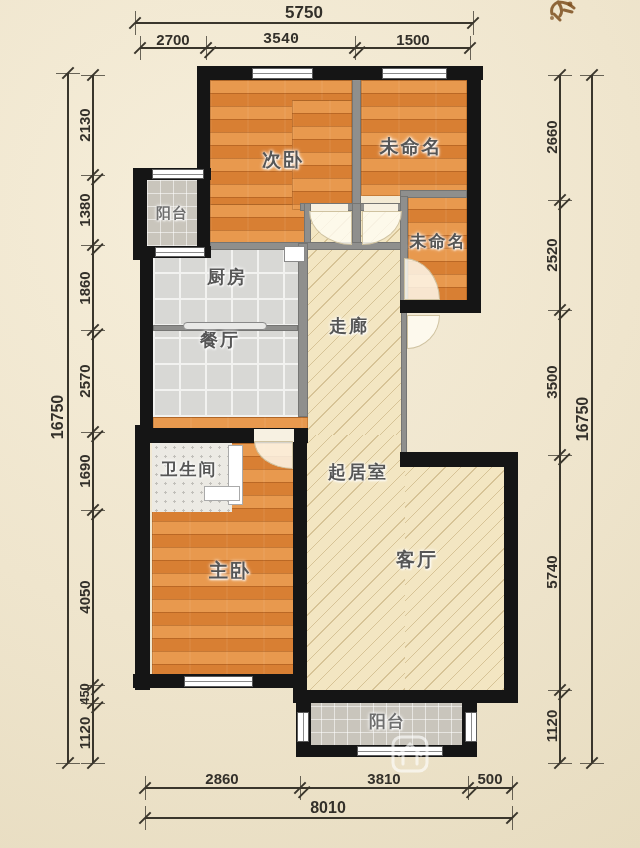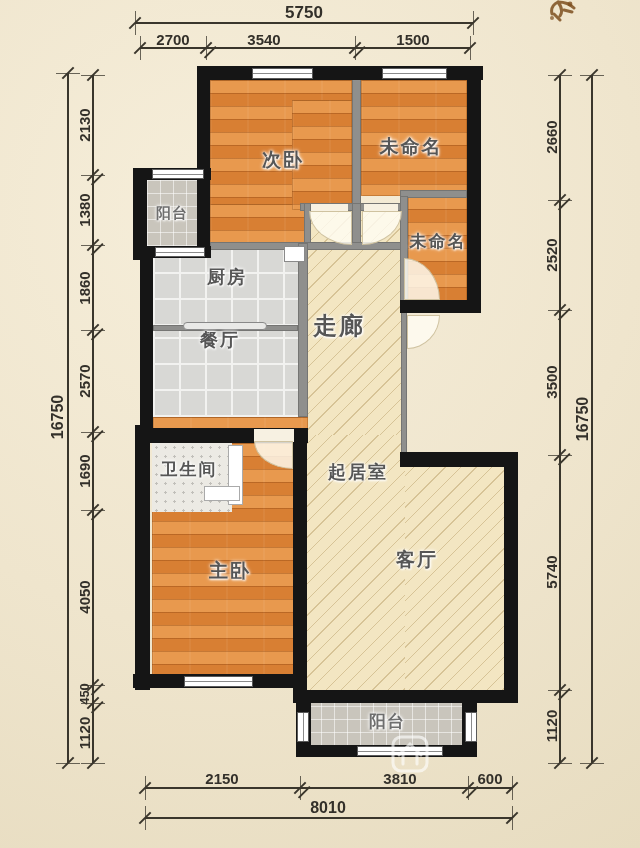"3540" div.dlh { font-family: none -> Liberation Mono, monospace; left: 264px -> 281px }
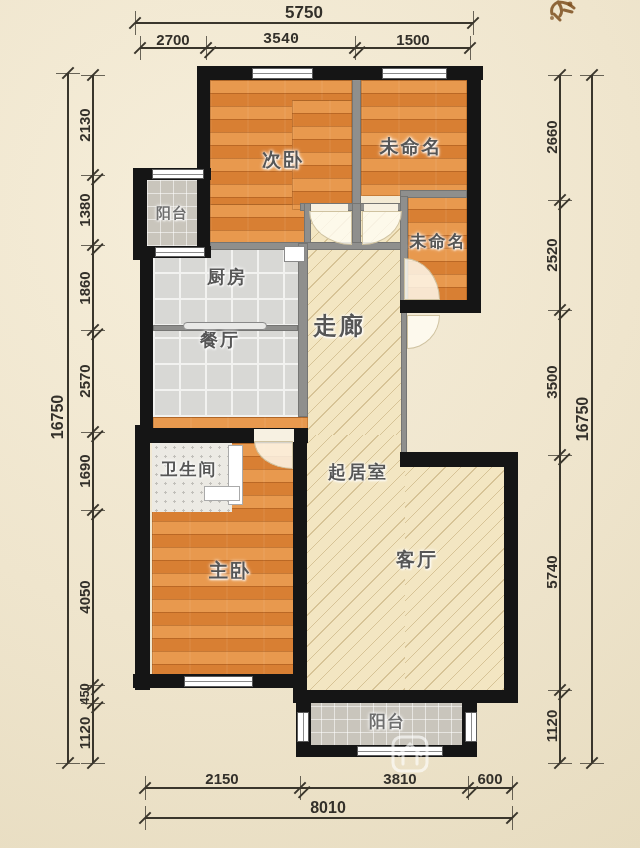"走廊" div.rl { font-size: 24px -> 18px; left: 339px -> 349px }
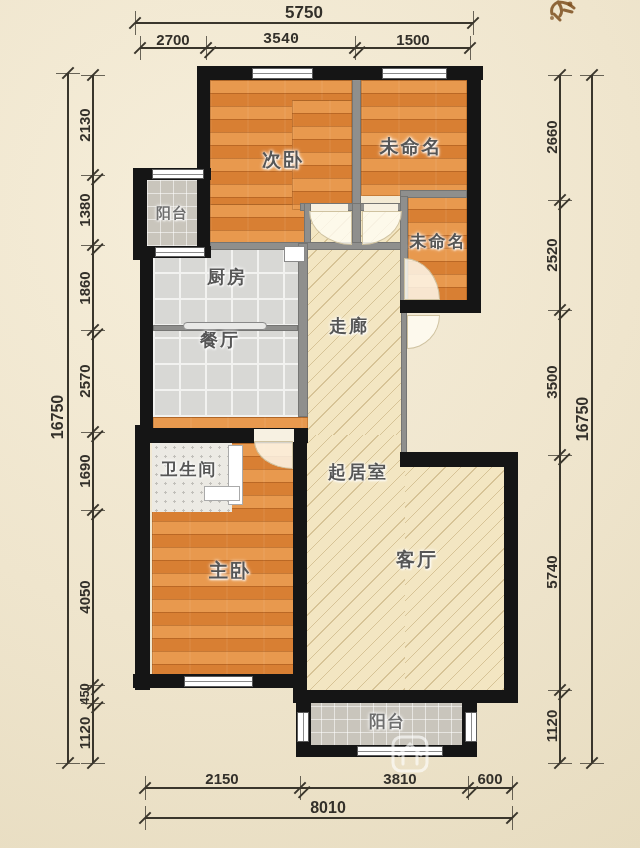"2150" div.dlh { text: 2150 -> 2860 }
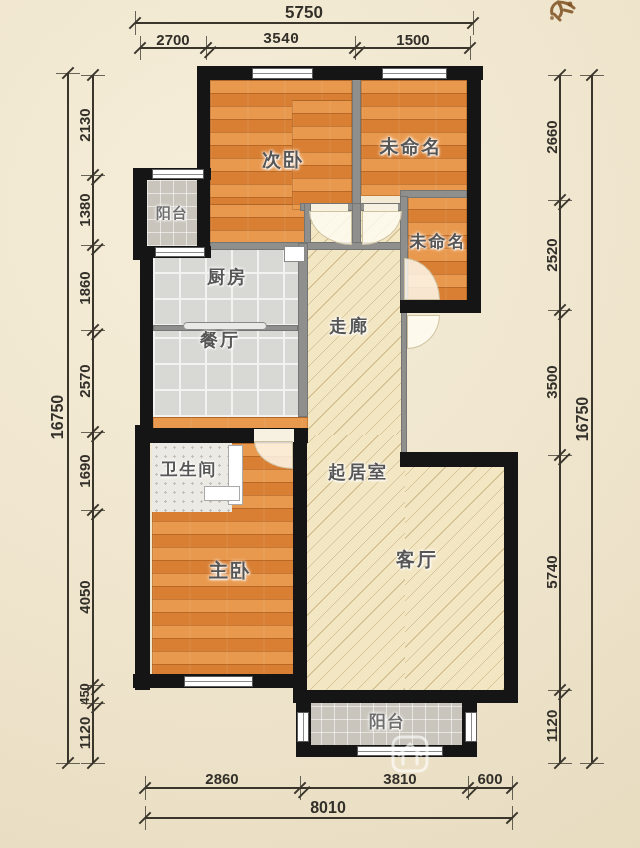"3810" div.dlh { left: 400px -> 384px }
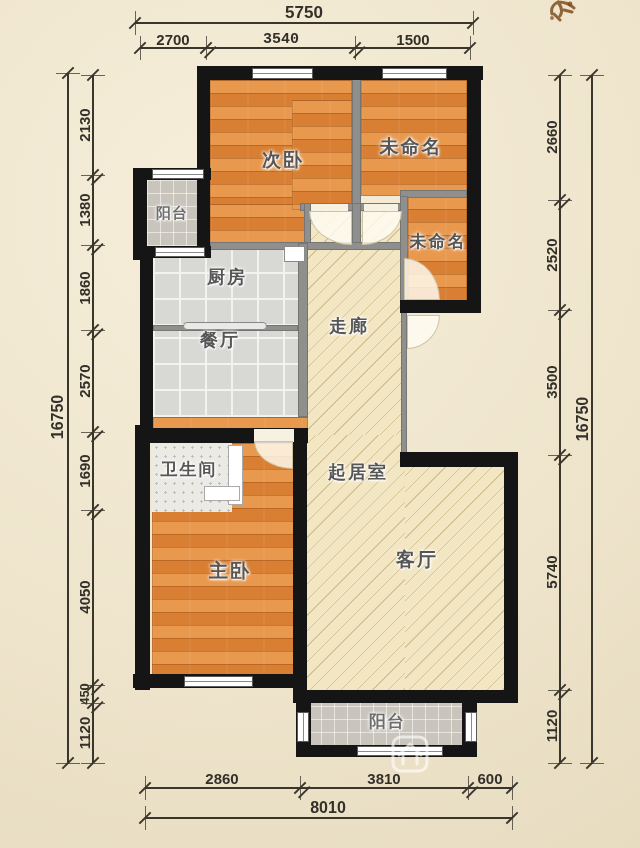"600" div.dlh { text: 600 -> 500 }
